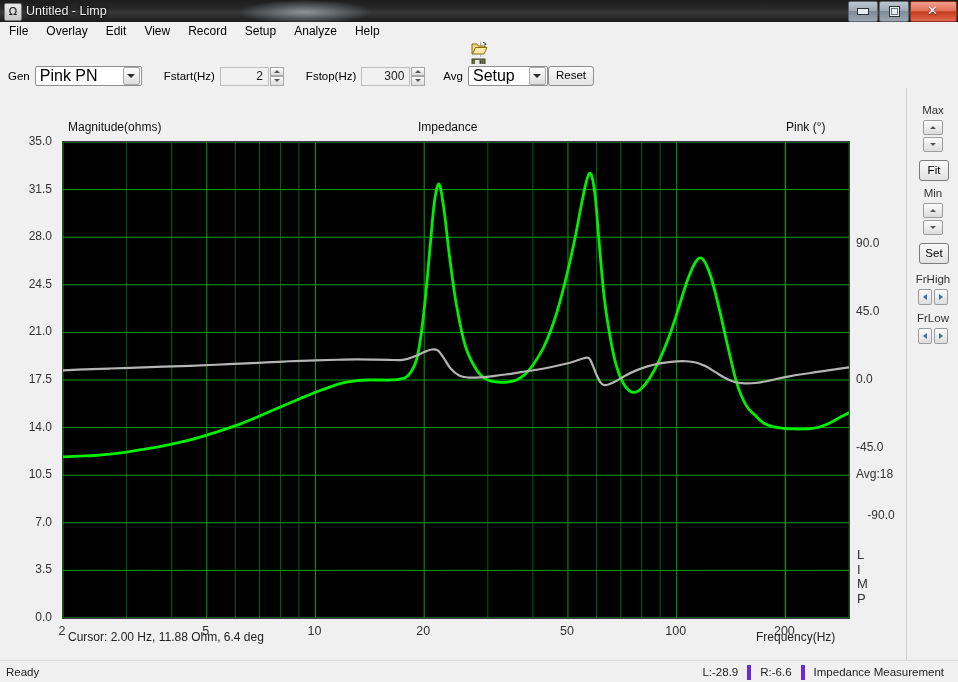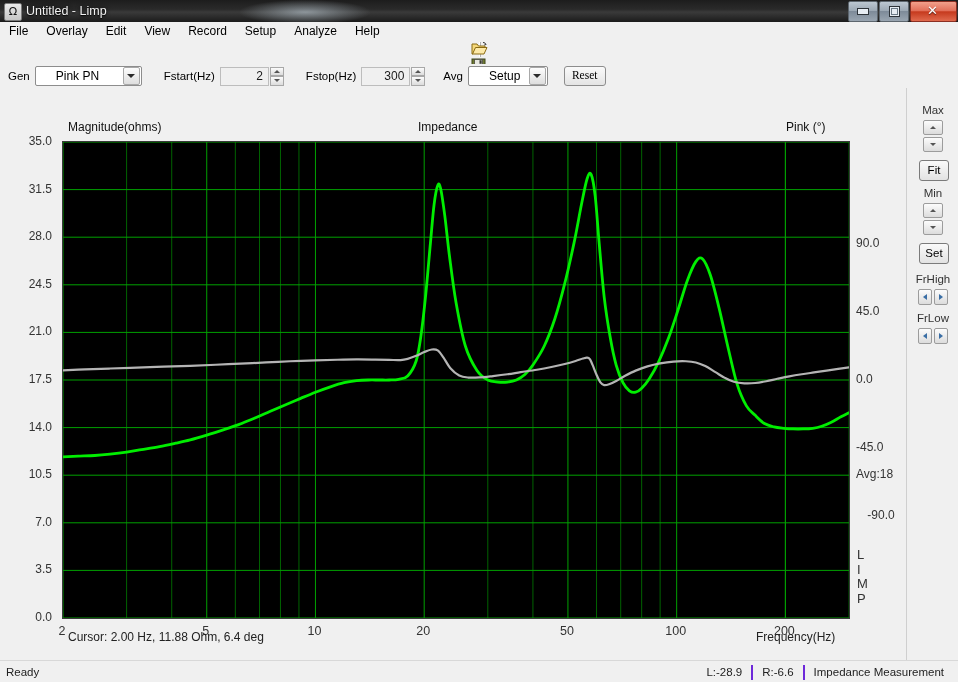"Pink PN" .combo .val { font-size: 12px -> 16px; padding-left: 20px -> 4px }
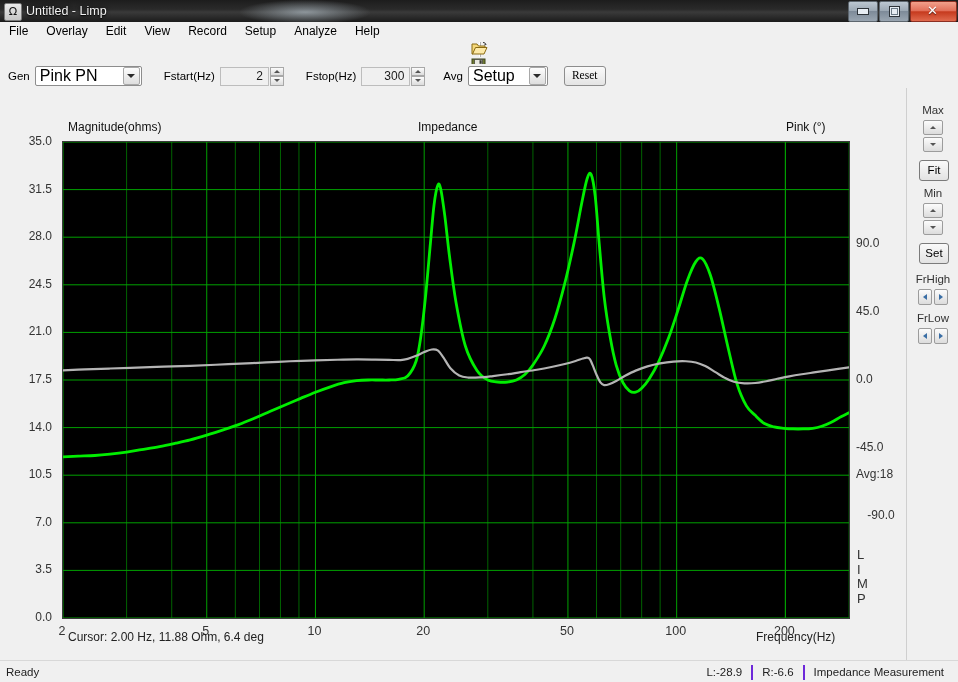"Reset" div.pushbtn { font-family: Liberation Serif, serif -> none; margin-left: 16px -> 0 }
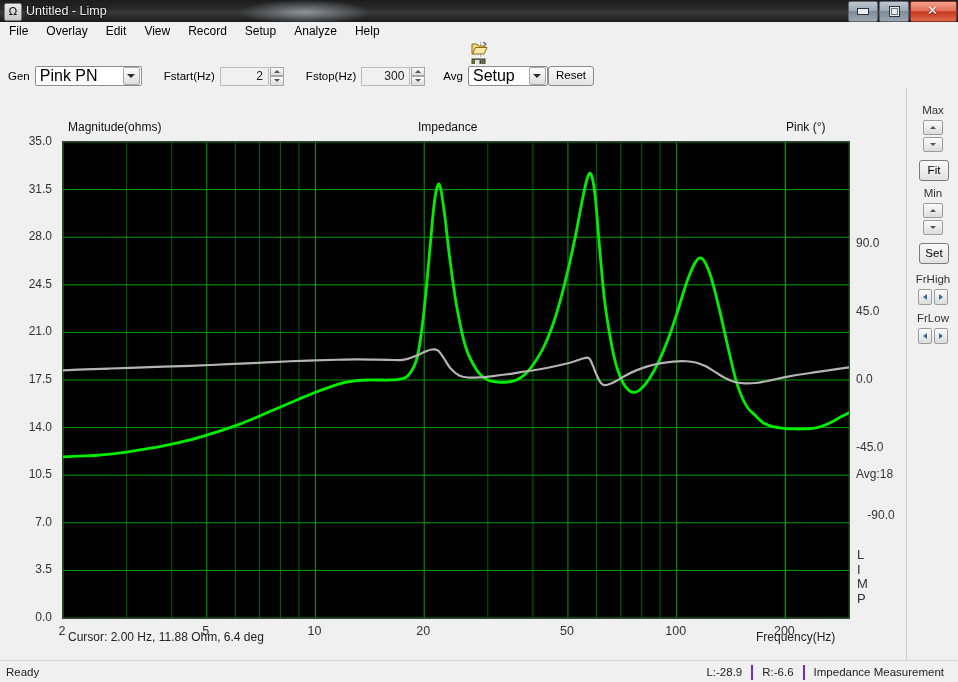"R:-6.6" .sb-cell { border-left: 2px solid #6d28d9 -> 4px solid #6d28d9 }
